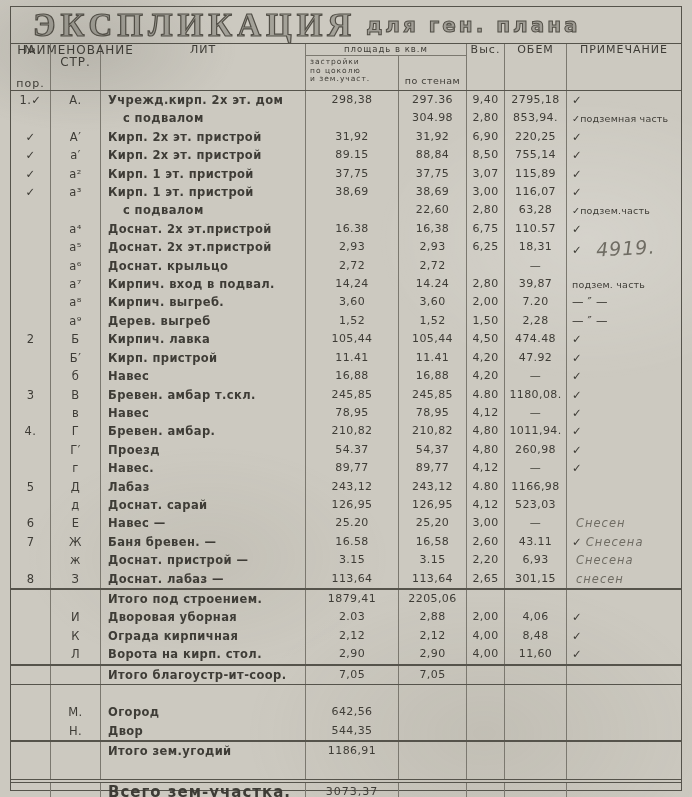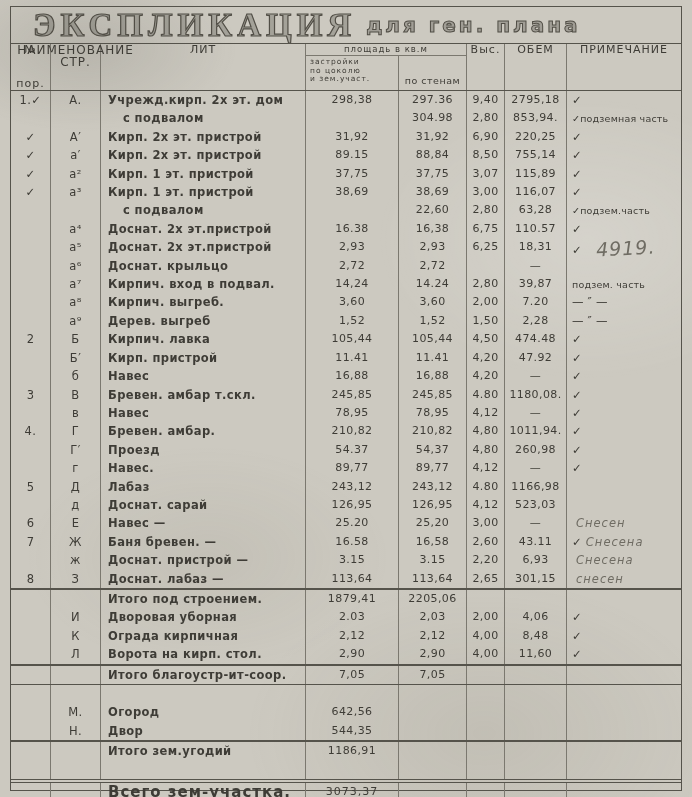"2,03" div.c { text: 2,03 -> 2,88 }
